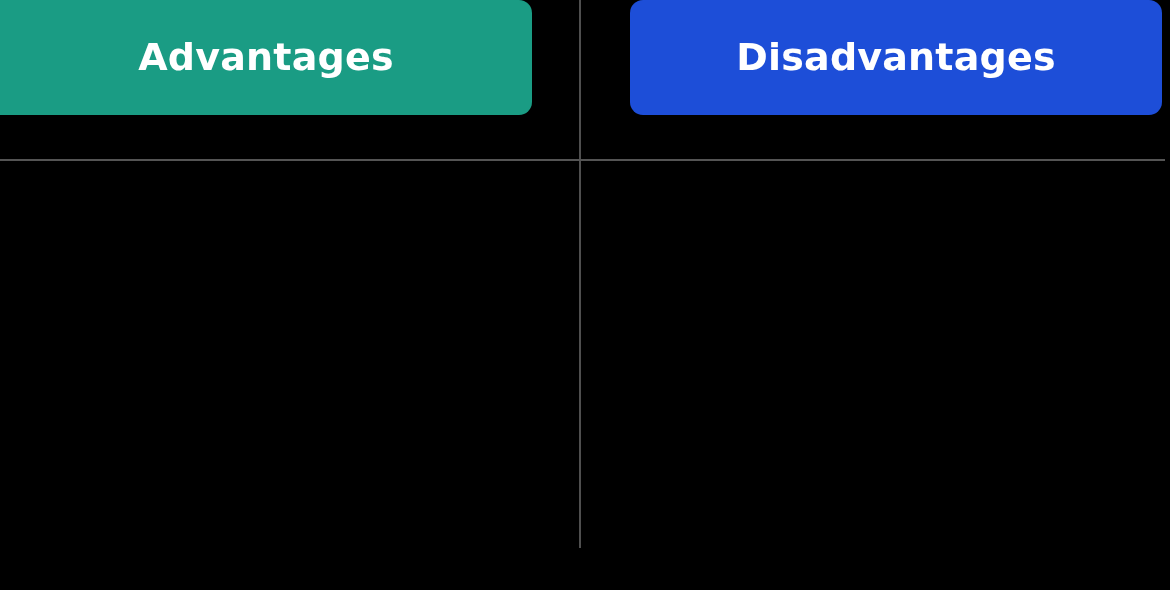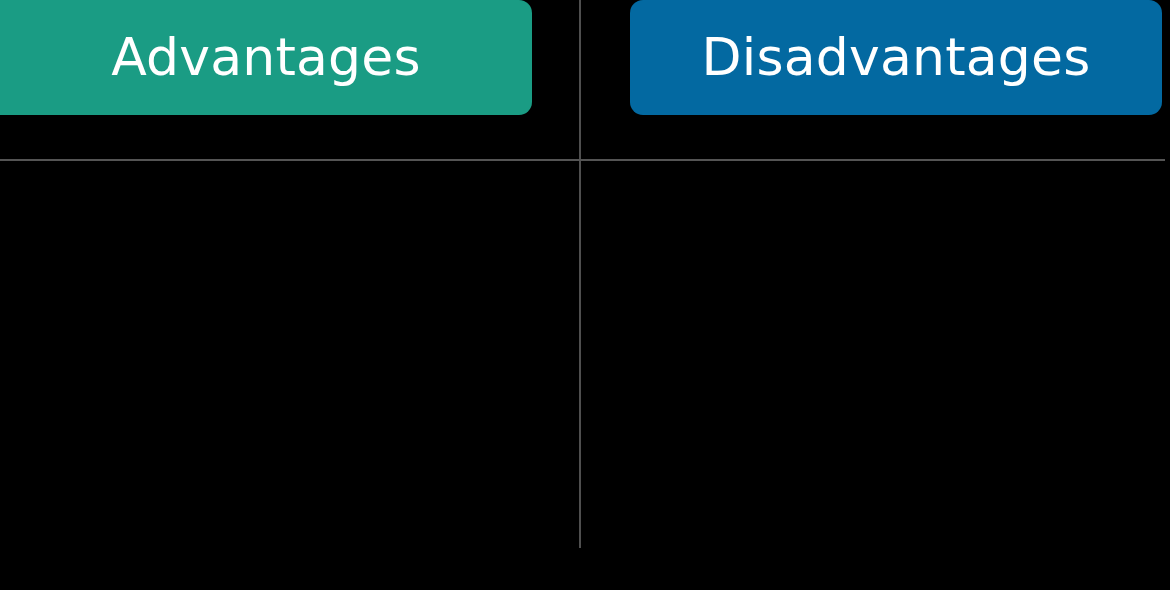"Advantages" .badge-label { font-size: 52px -> 38px; font-weight: 400 -> 700 }
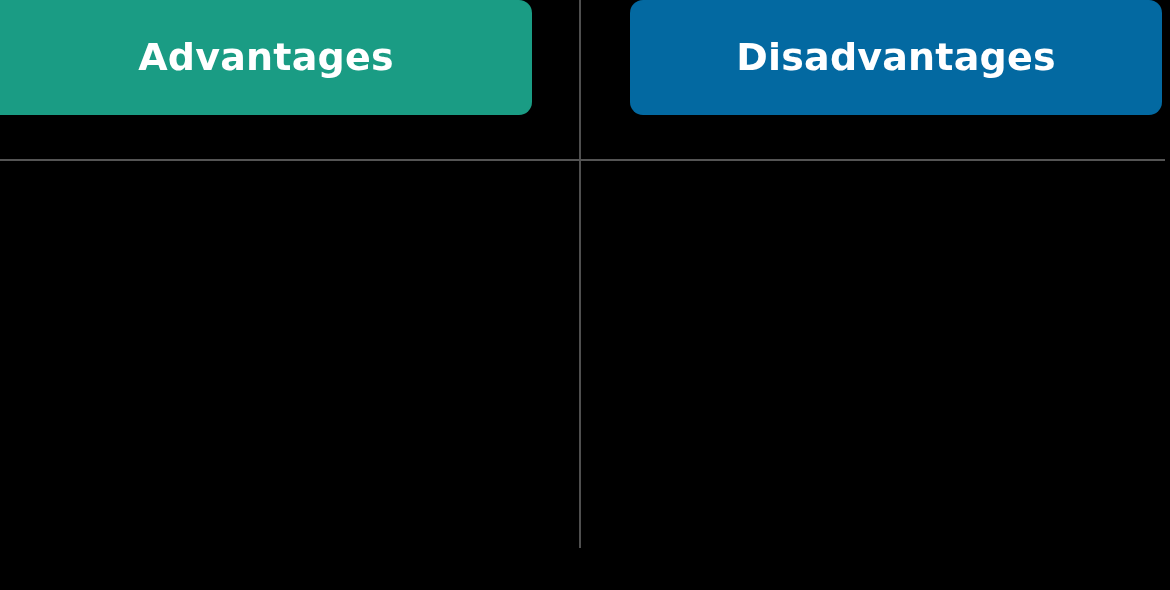"Disadvantages" .badge-disadvantages { background: #0369a1 -> #1d4ed8 }
